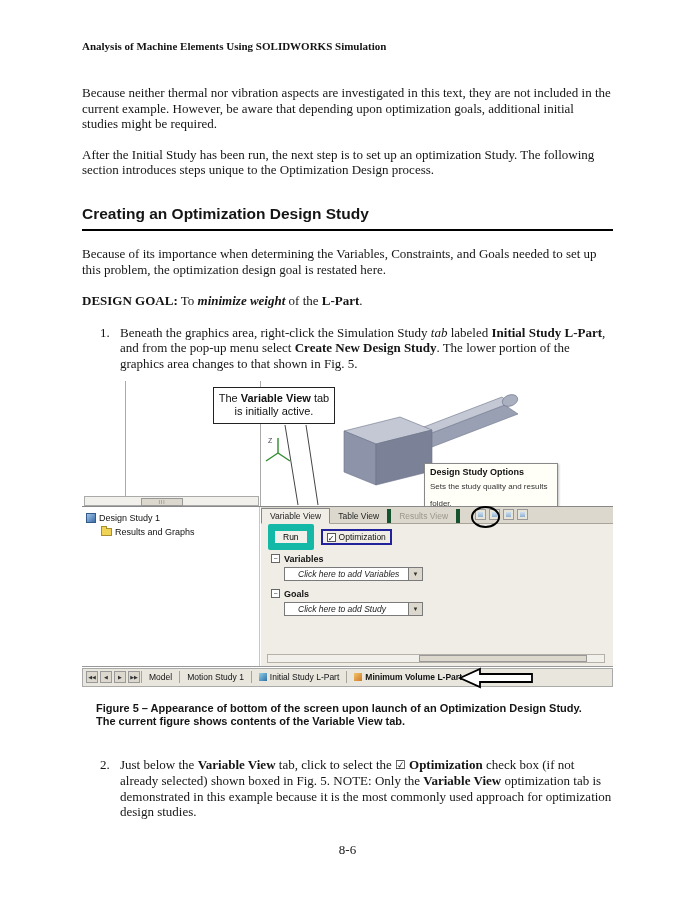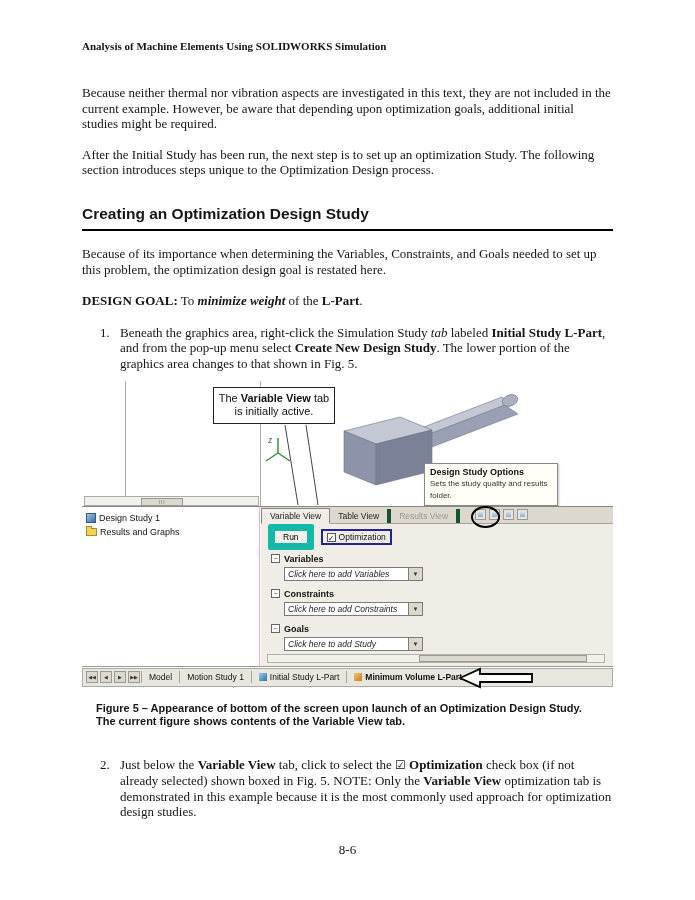"Sets the study quality and" .tt-body { line-height: 12px -> 17px }
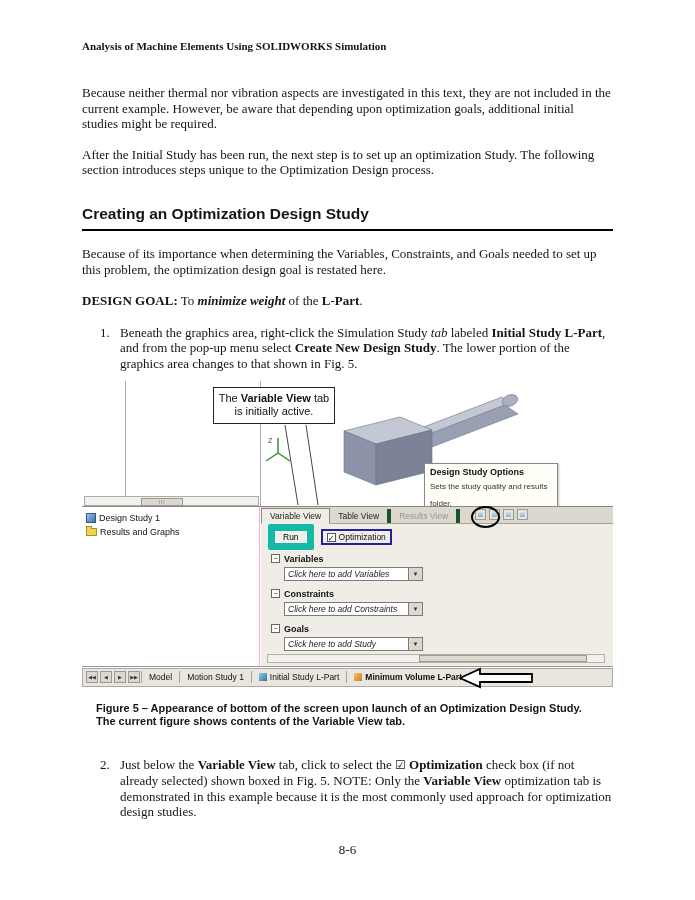"Results and Graphs" .tree-child { margin-left: none -> 15px }
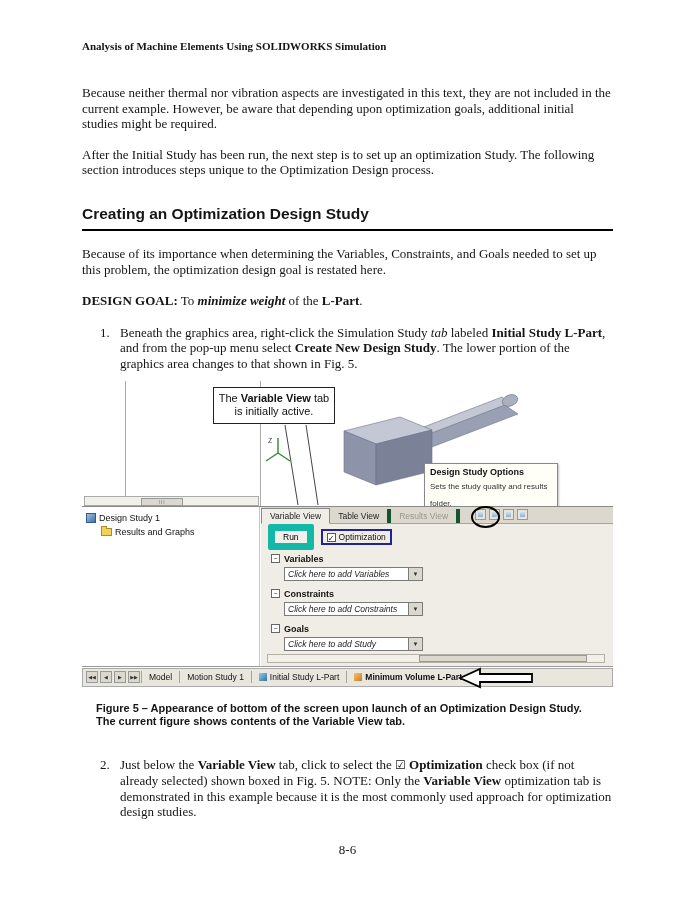"Click here to add Variables" .combo-text { padding-left: 3px -> 13px }
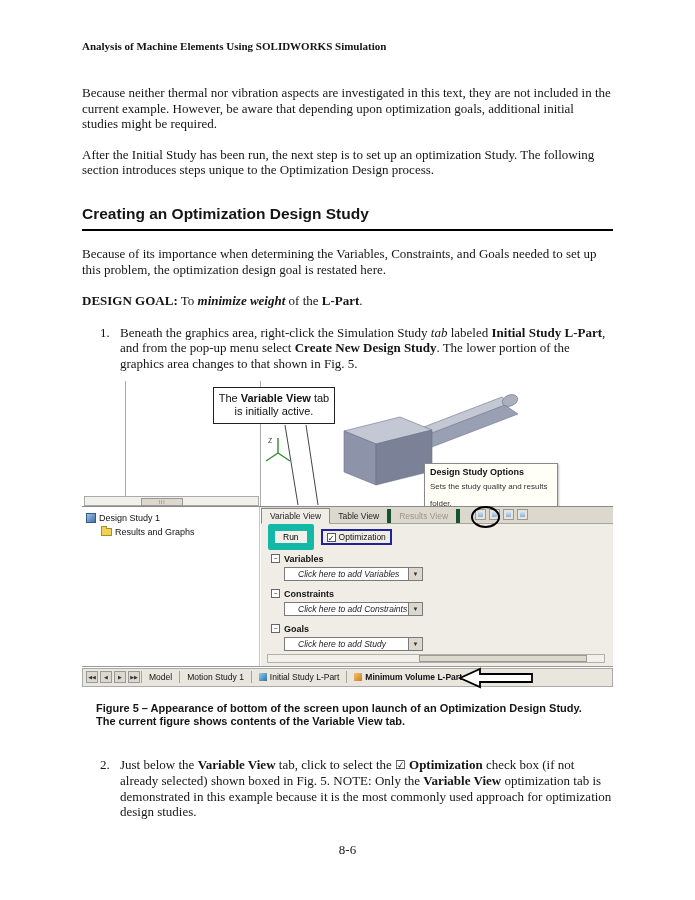"Constraints" div.sec { html: <div> <div> <span>−</span> <span>Constraints</span> </div> <div> <span>Click here to add Constraints</span> <span>▼</span> </div> </div> -> none }
